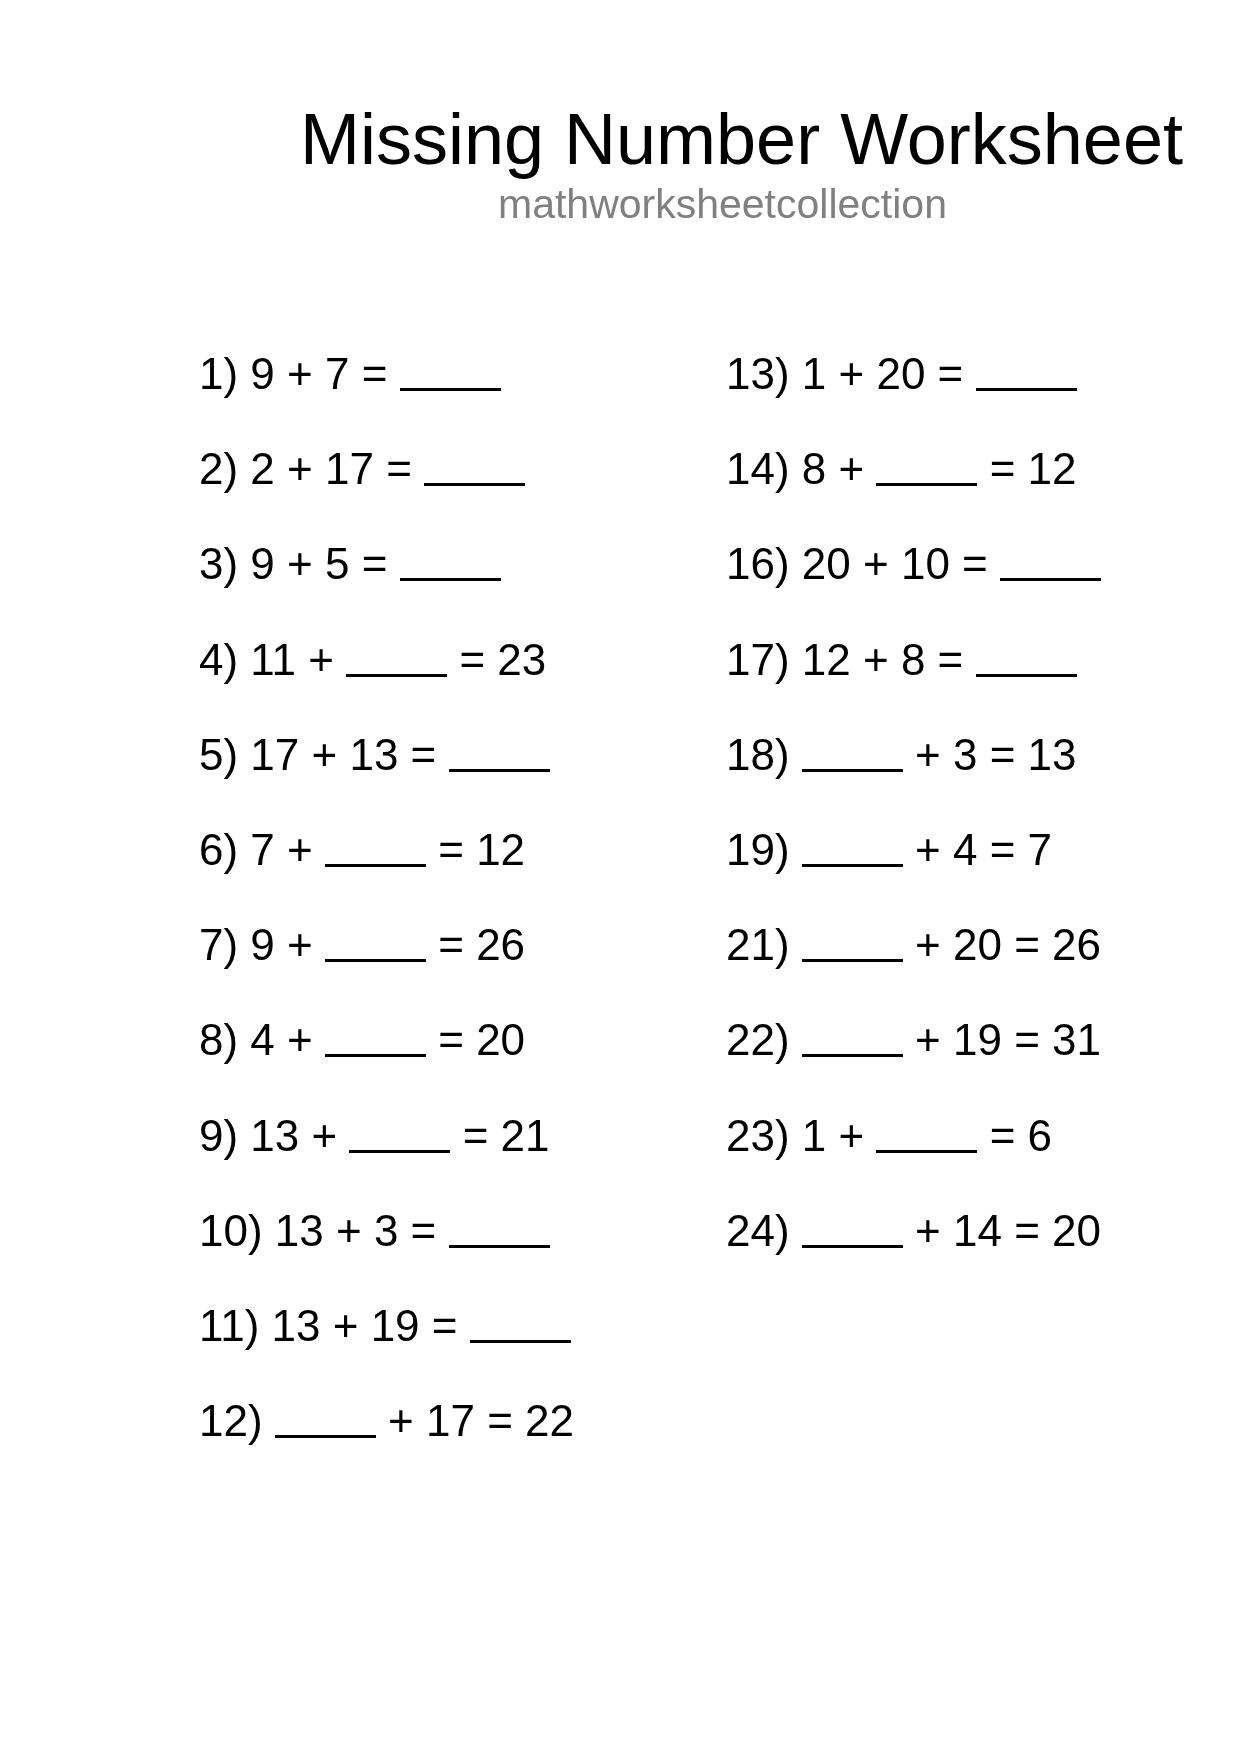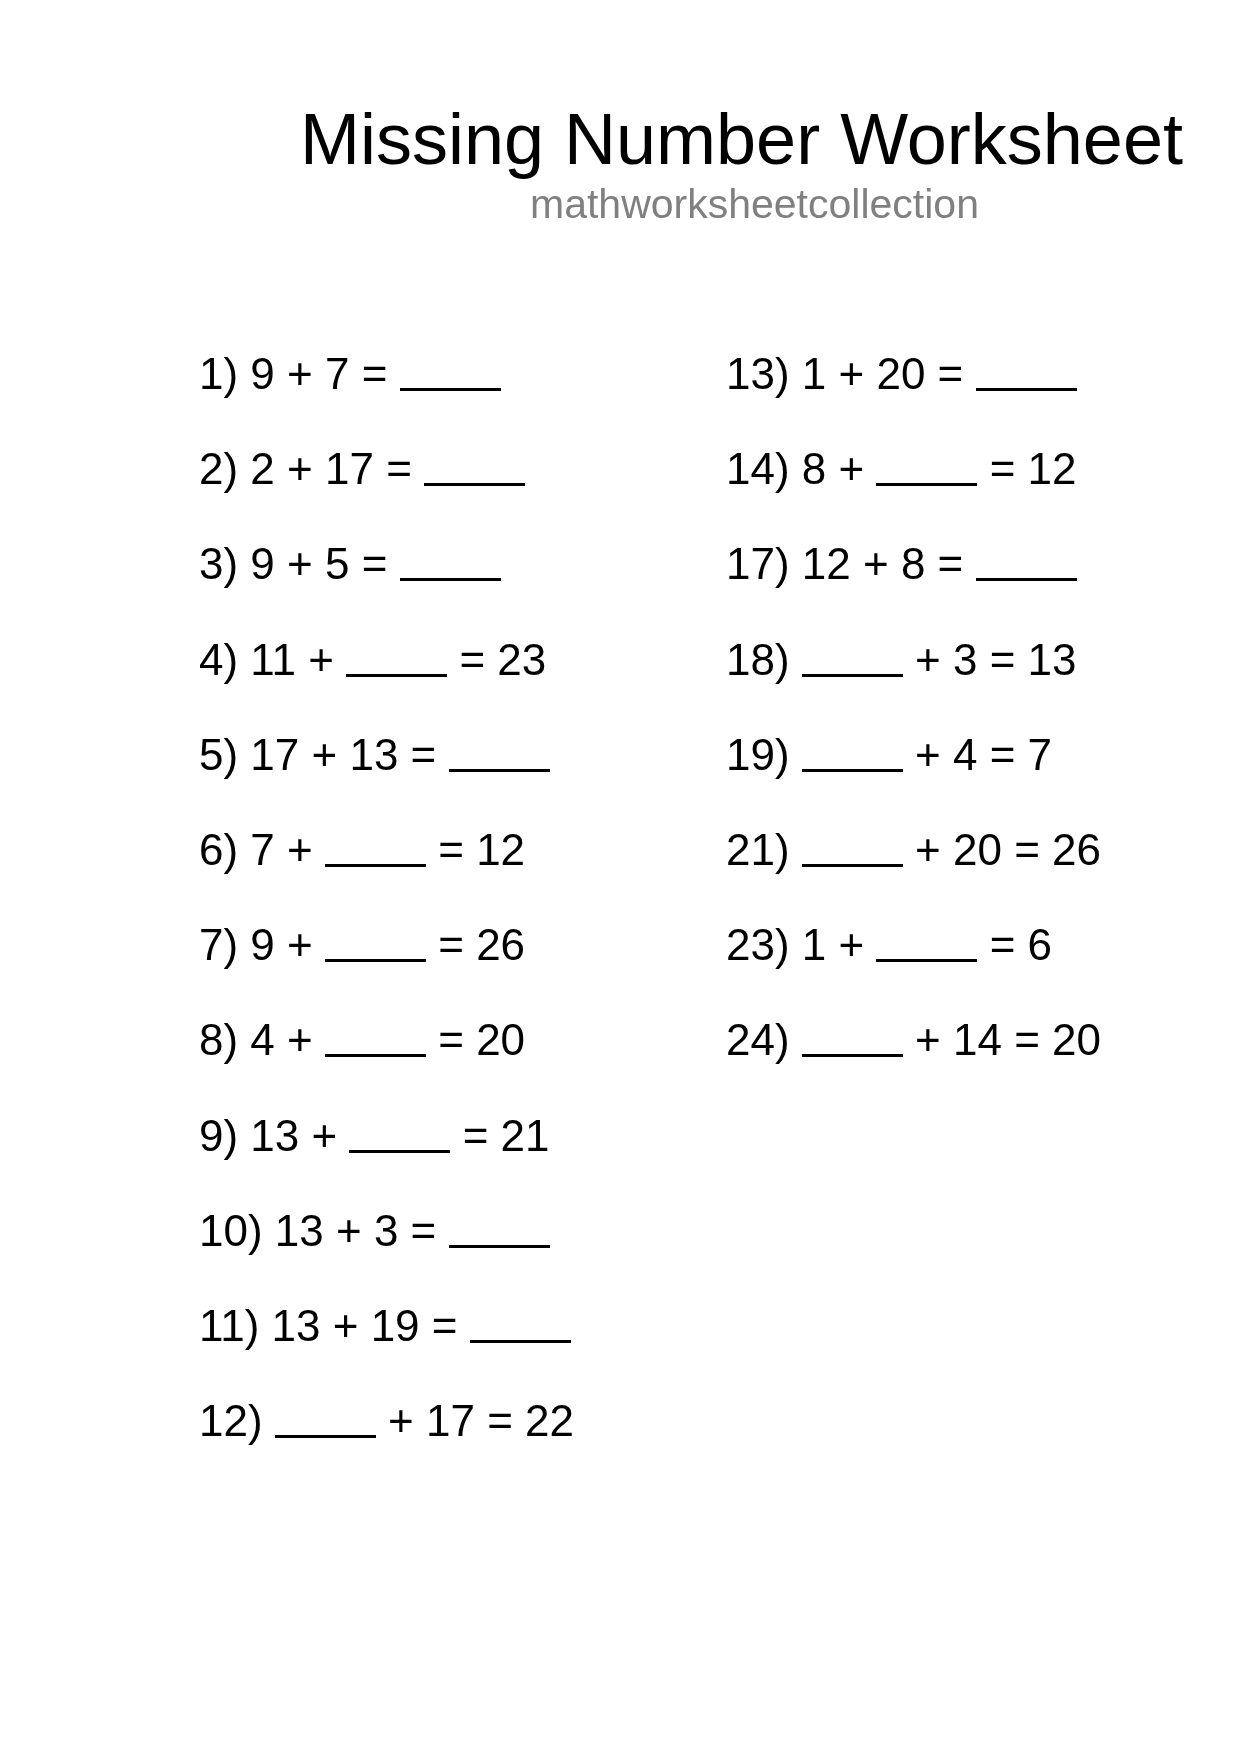"mathworksheetcollection" .subtitle { margin-left: 32px -> none }
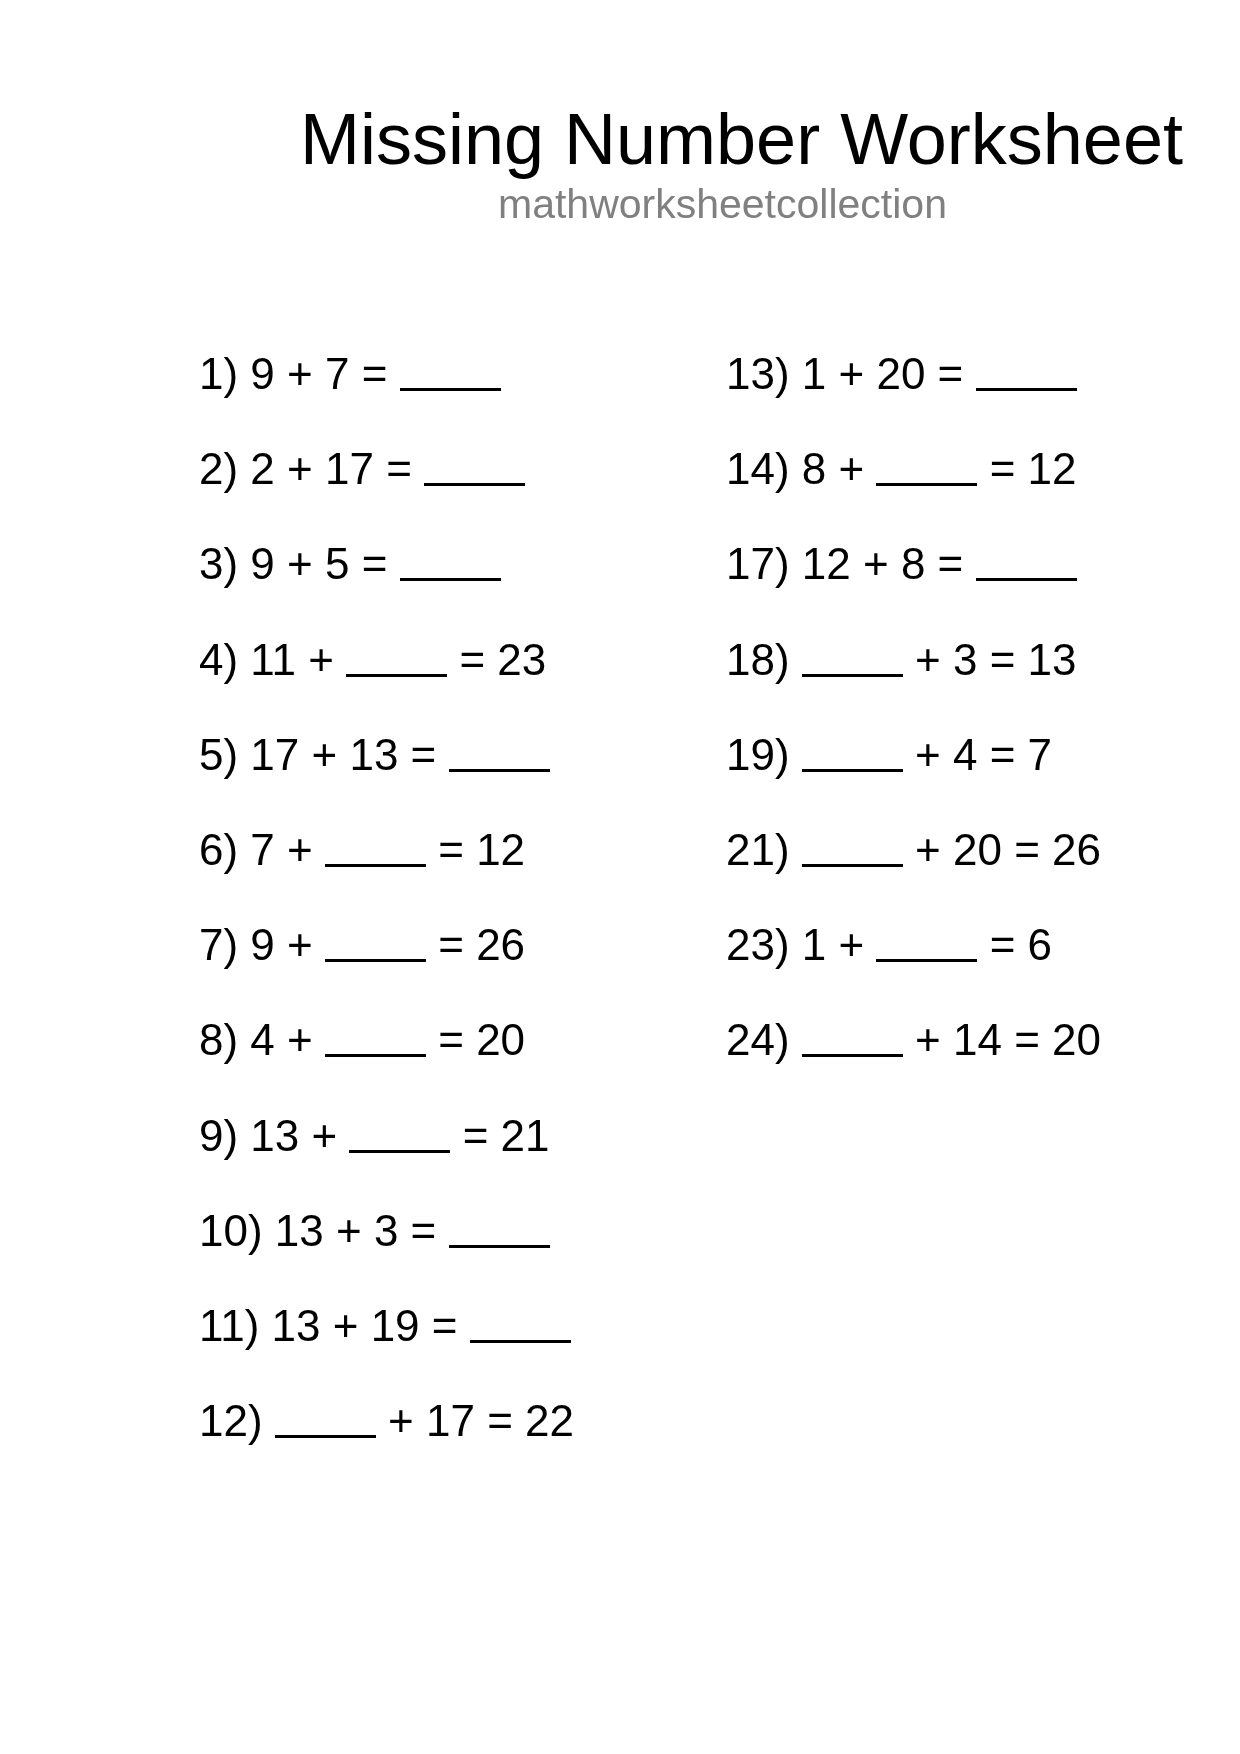"16)" div.problem { html: none -> <div> <span>16)</span> <span> </span> <span>20 + 10 = </span> <span></span> </div> }
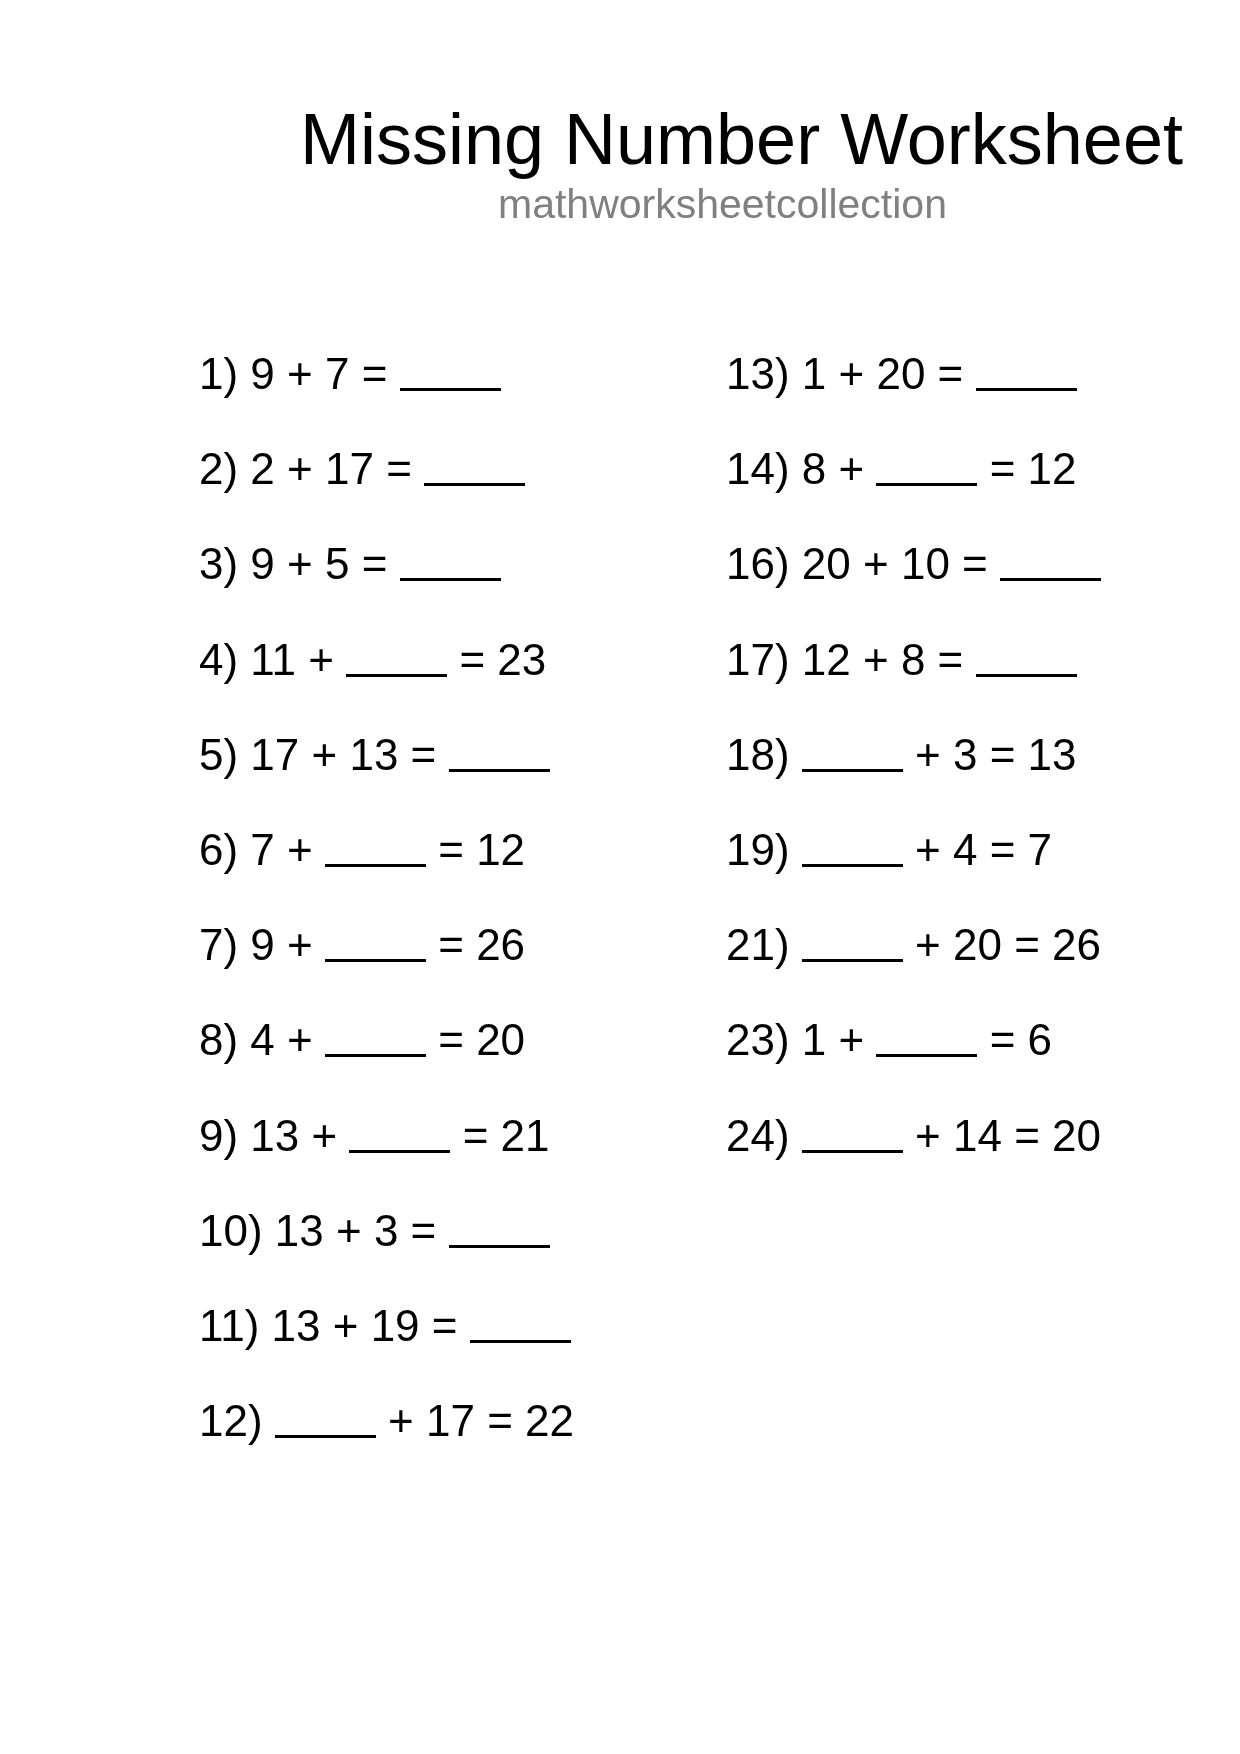"22)" div.problem { html: none -> <div> <span>22)</span> <span> </span> <span></span> <span> + 19 = 31</span> </div> }
